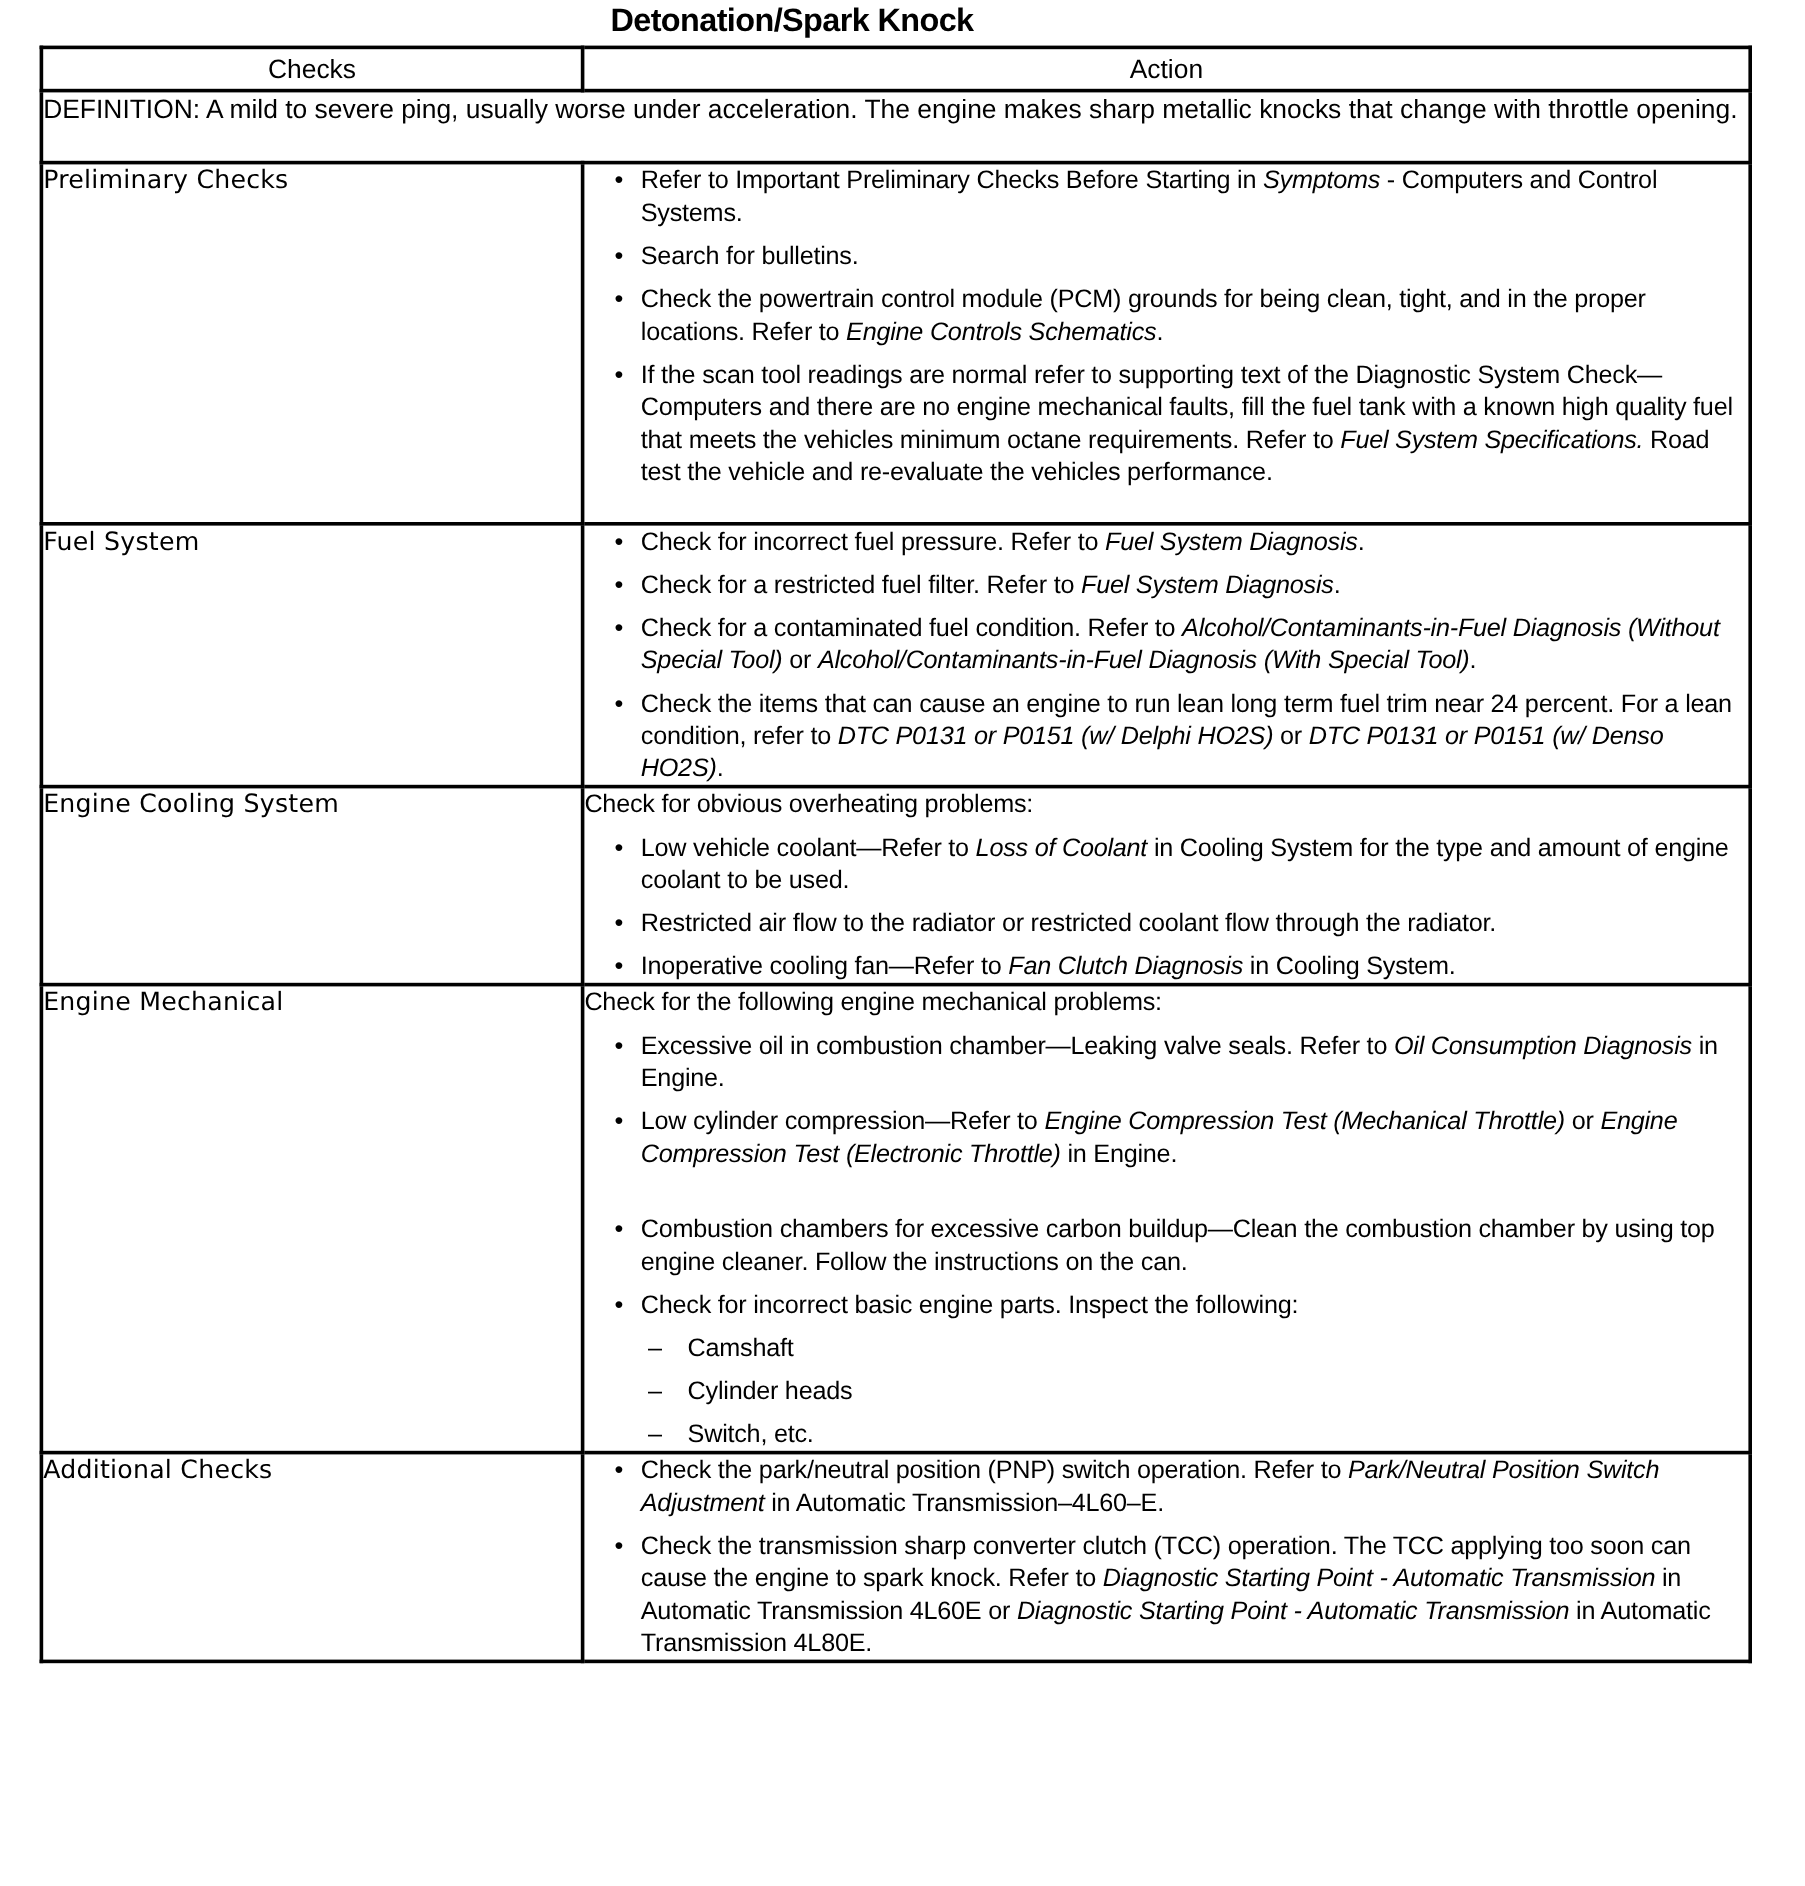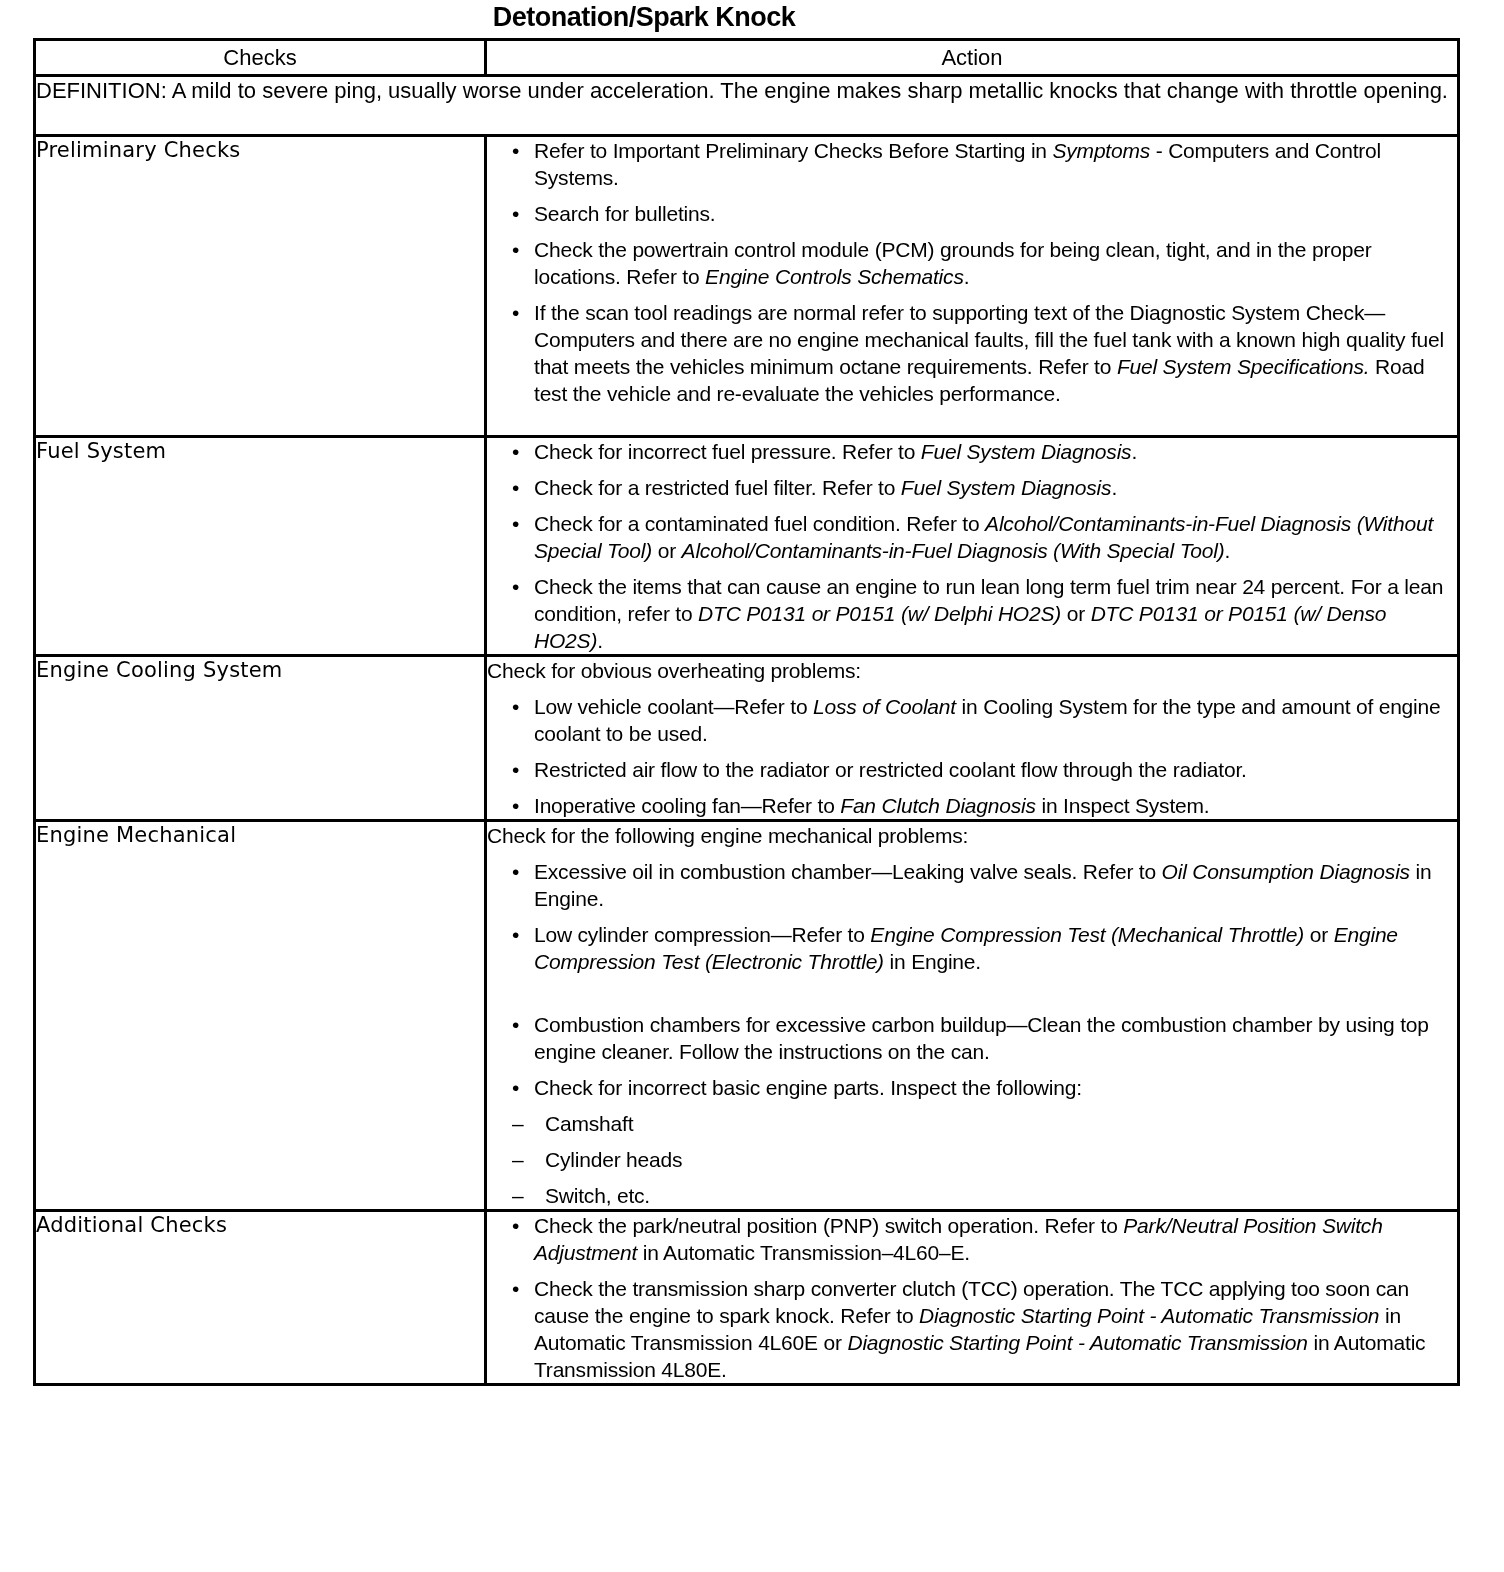"Detonation/Spark Knock" .title { left: 0 -> 16px }
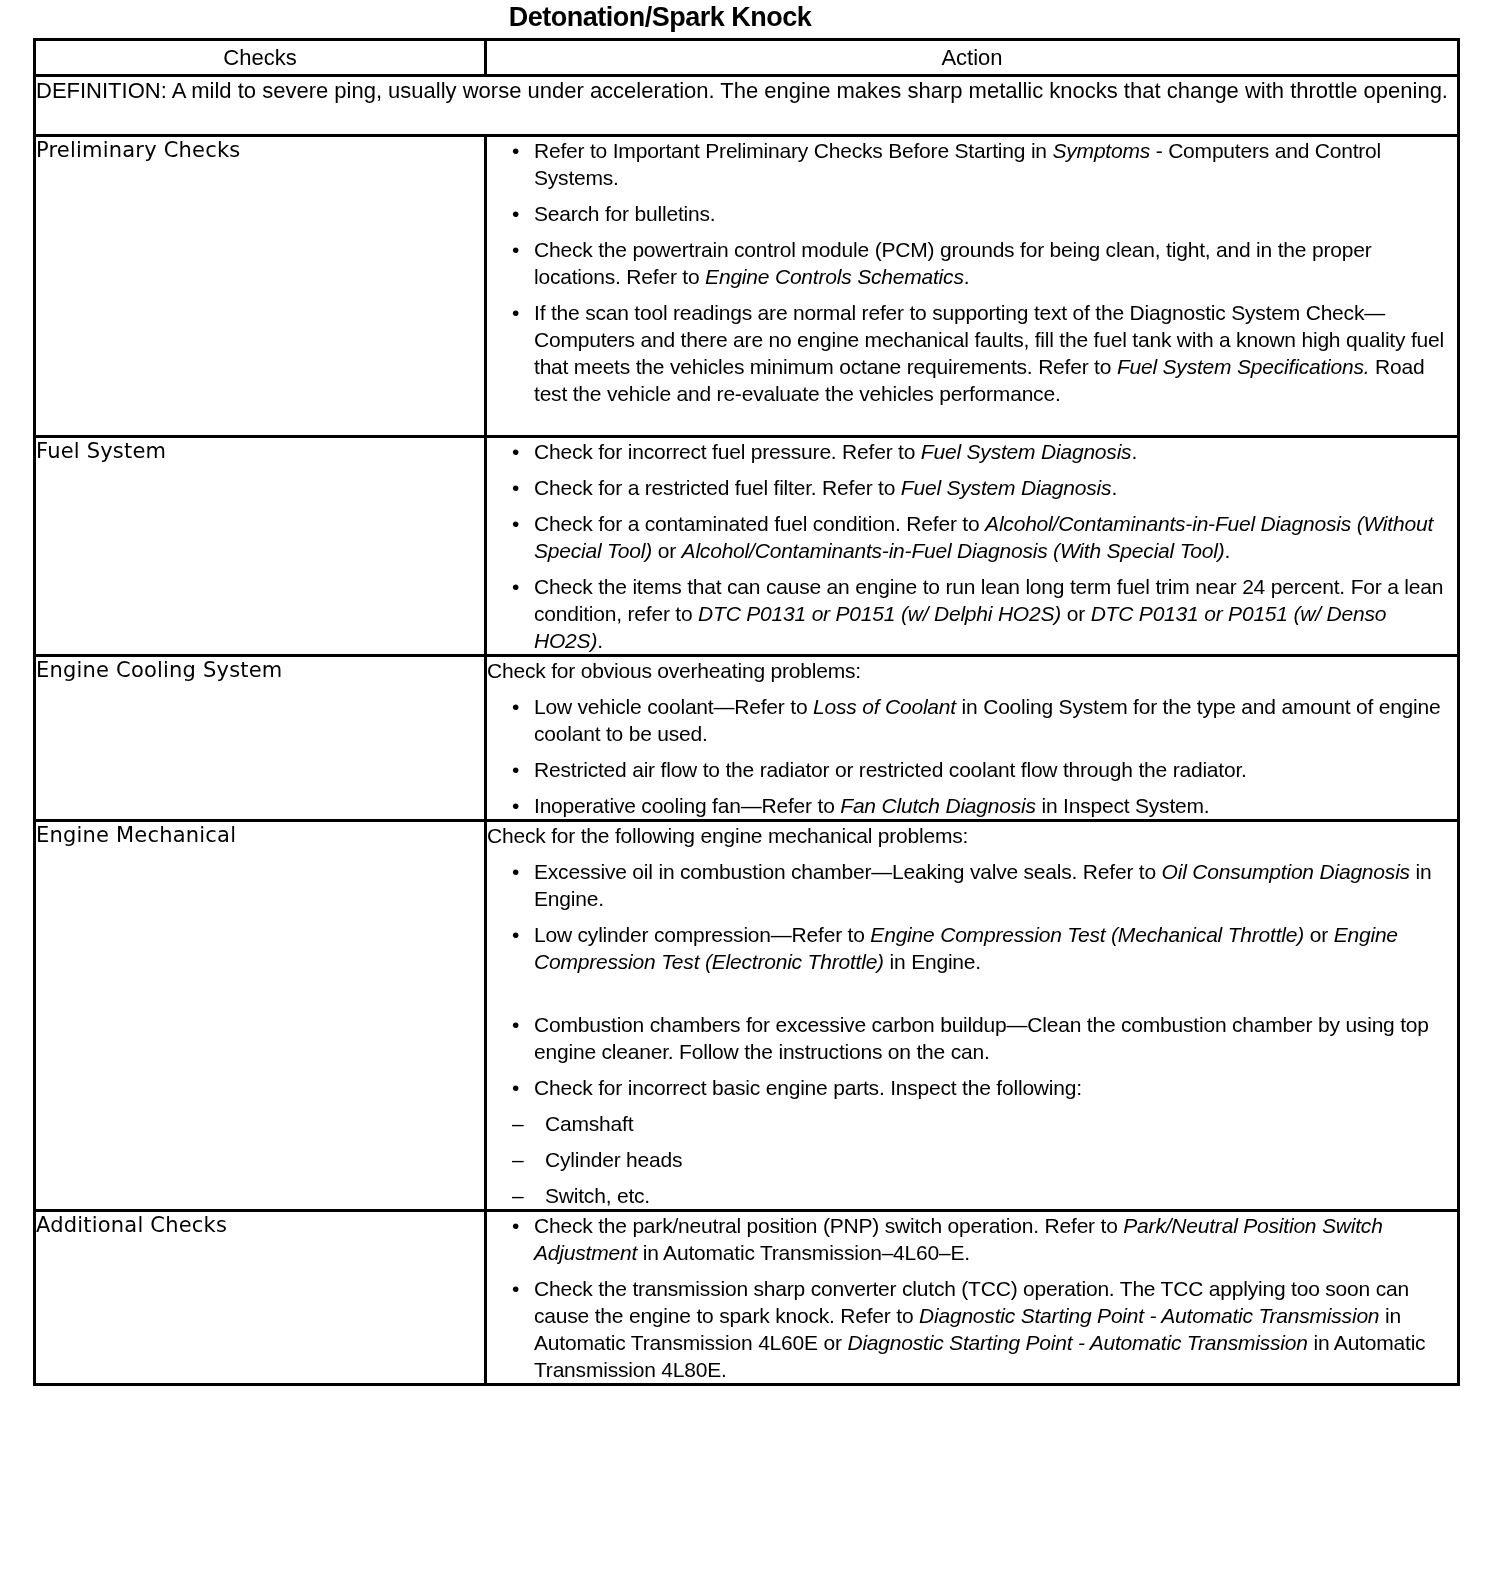"in Inspect System." span { text: Inspect -> Cooling }
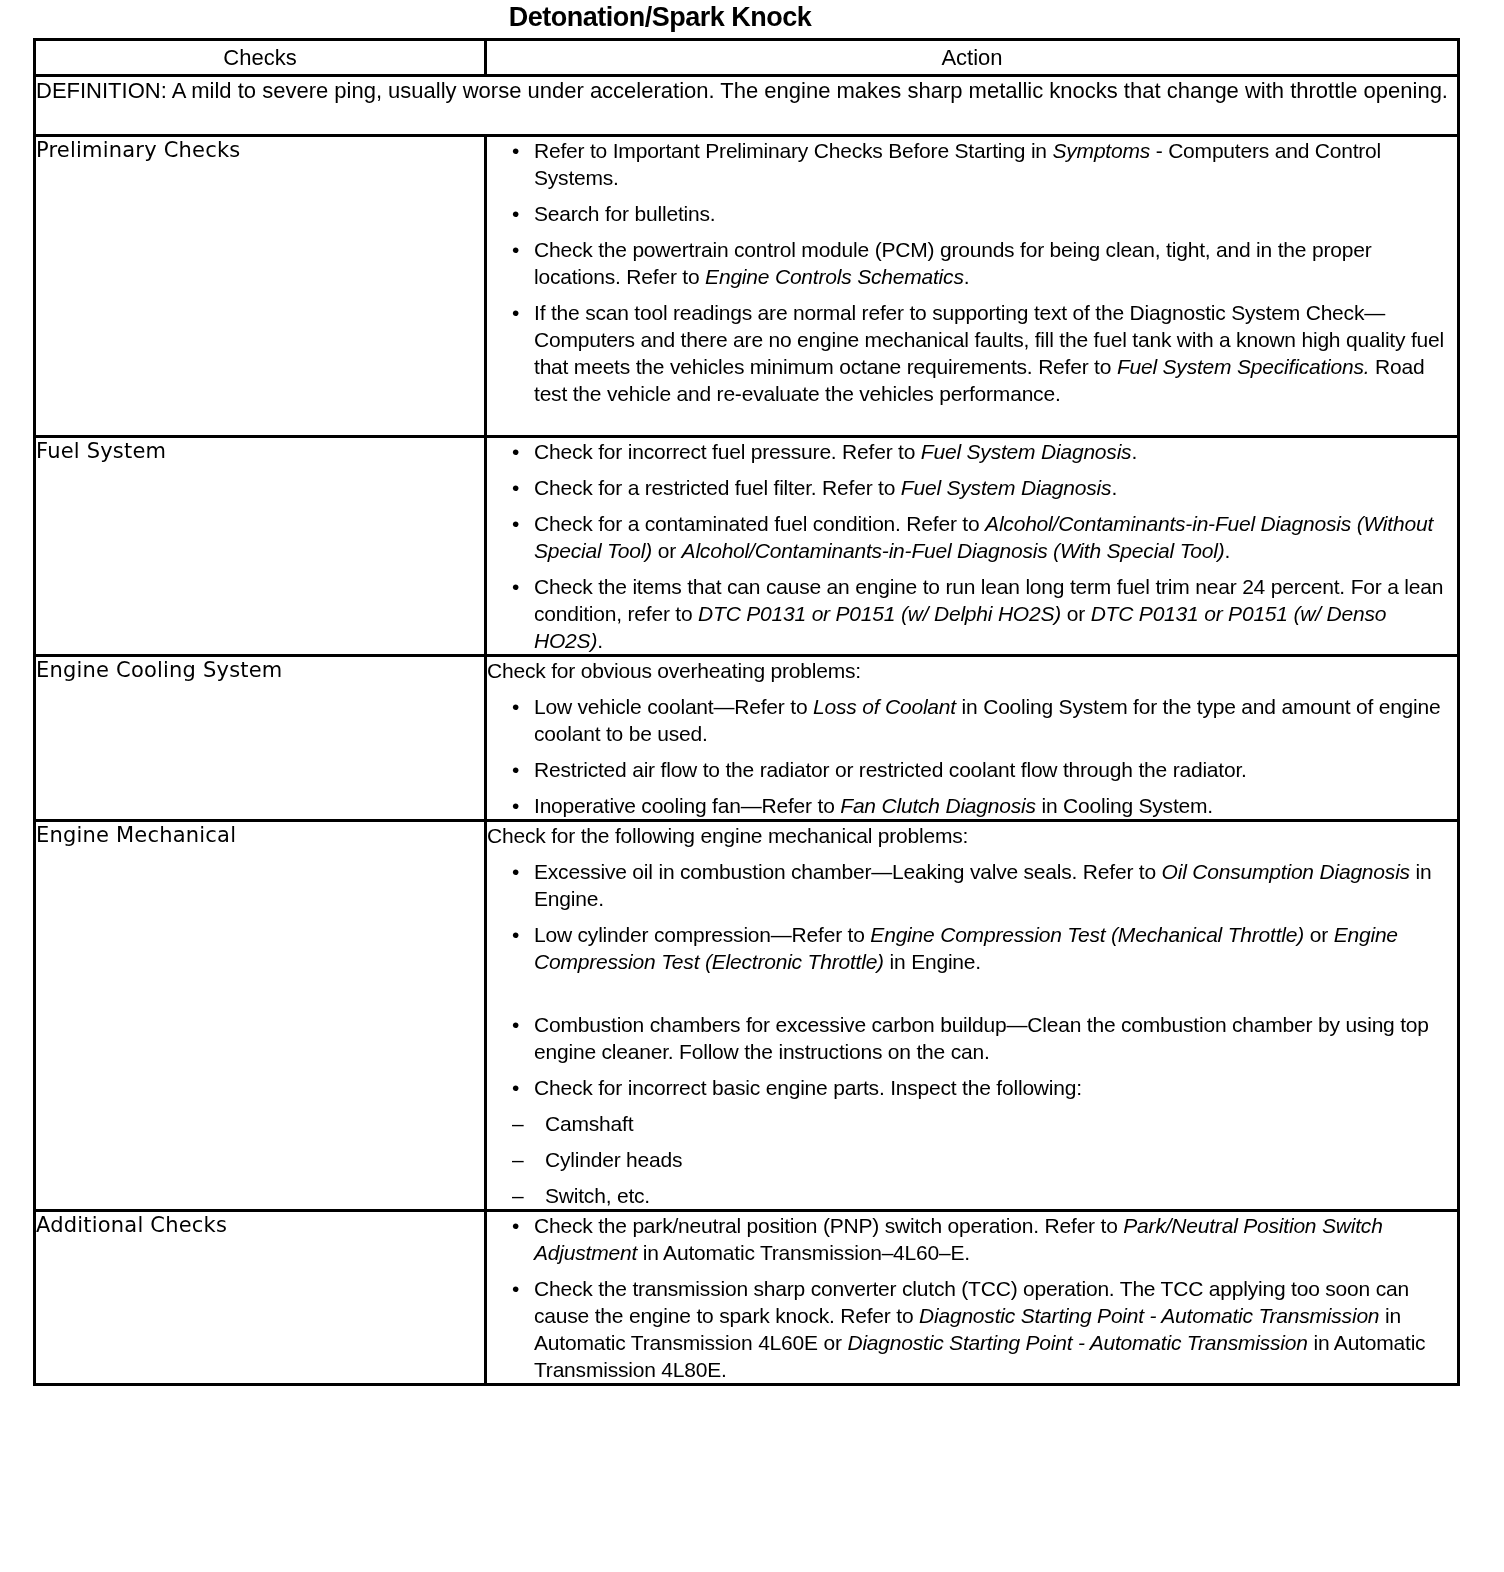"Camshaft" ul.d { padding-left: none -> 28px }
